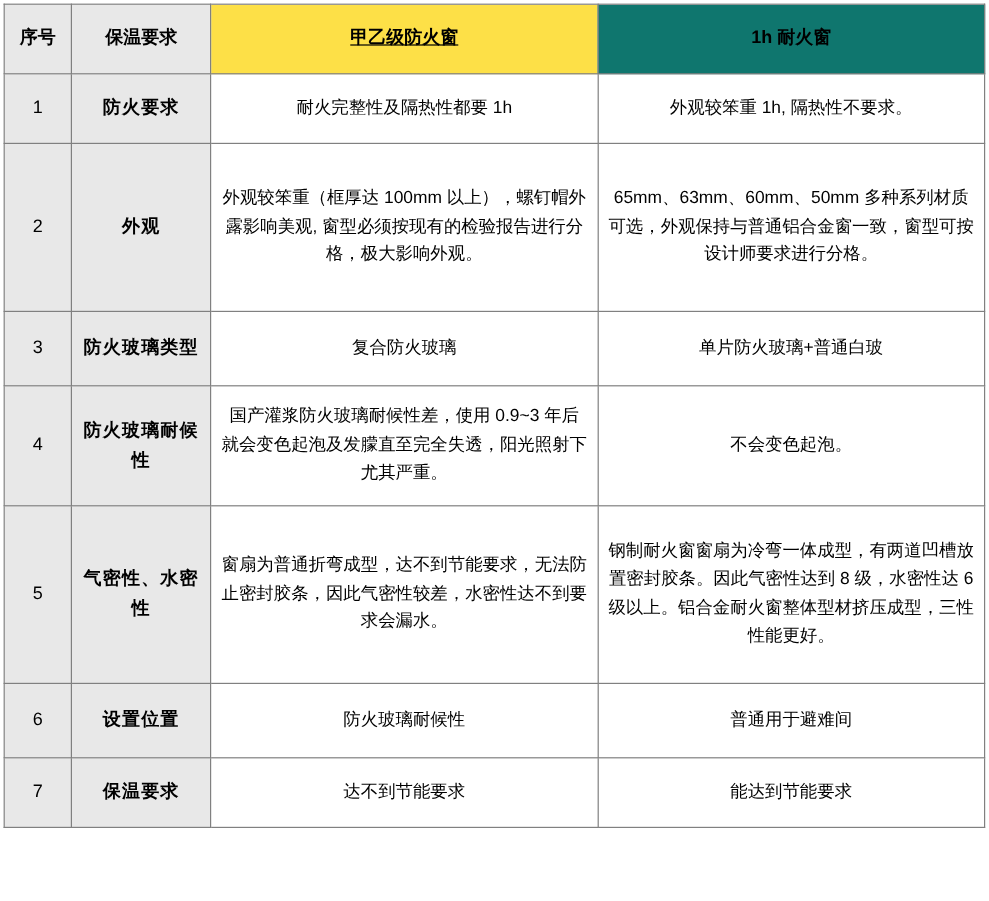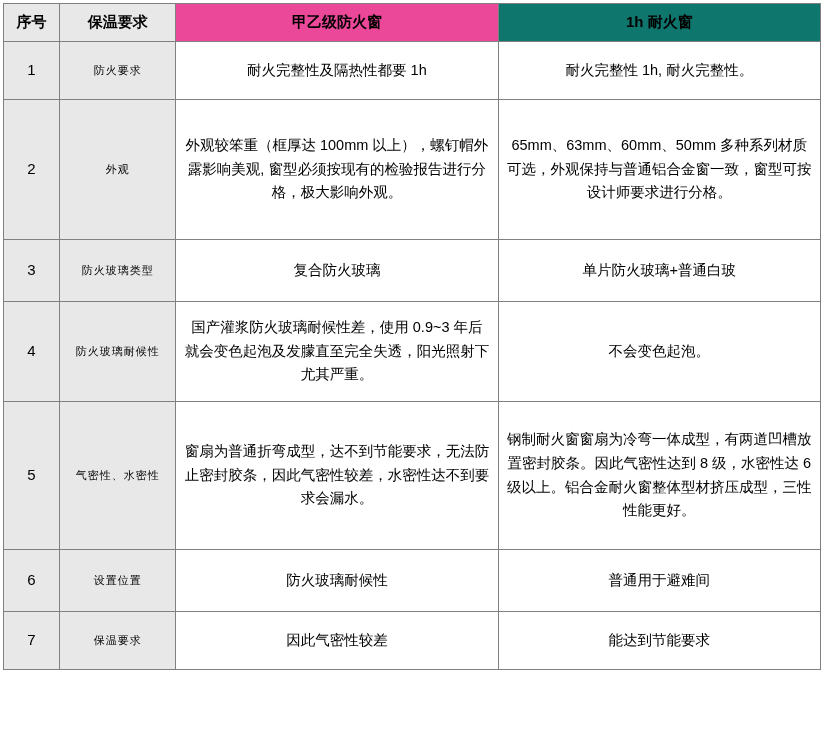"序号" tr.head td { height: 38px -> 58px }
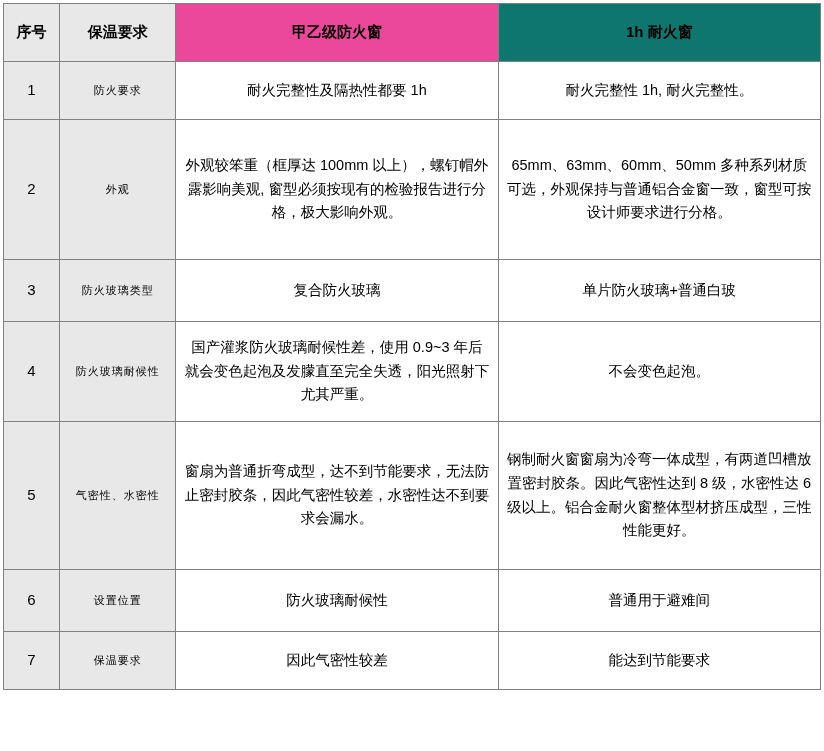"甲乙级防火窗" td.h-blue { background: #ec4899 -> #fde047; text-decoration: none -> underline }
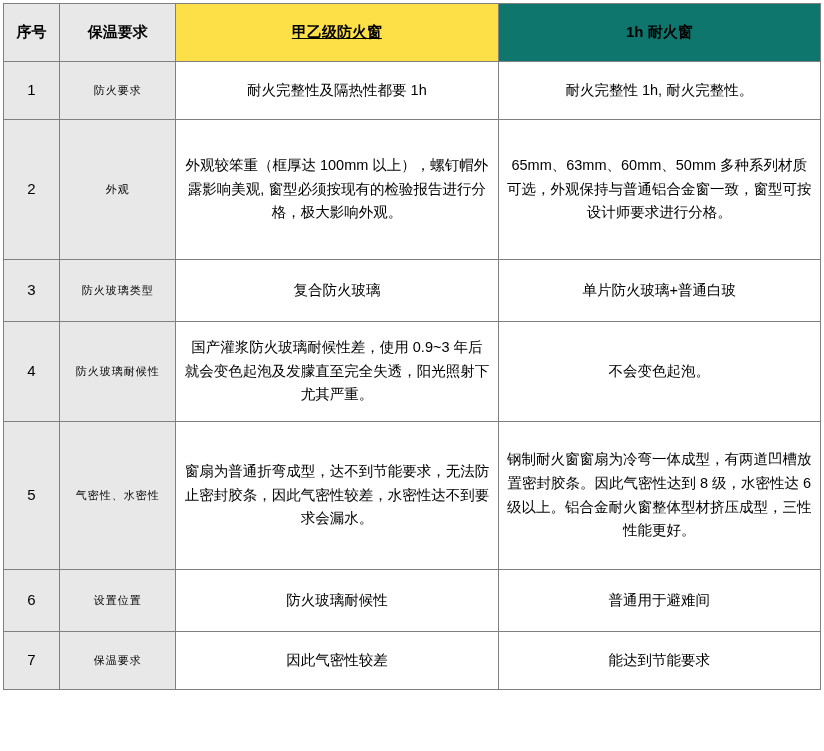"防火要求" td.item { font-size: 11px -> 15px; font-weight: normal -> bold }
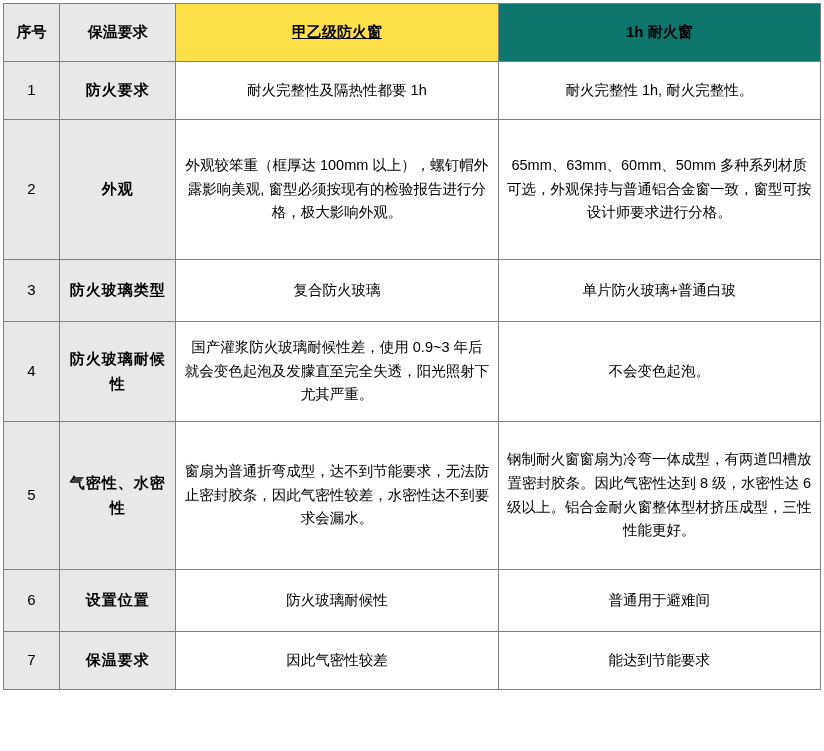"耐火完整性 1h, 耐火完整性。" td.val { text: 耐火完整性 1h, 耐火完整性 -> 外观较笨重 1h, 隔热性不要求 }
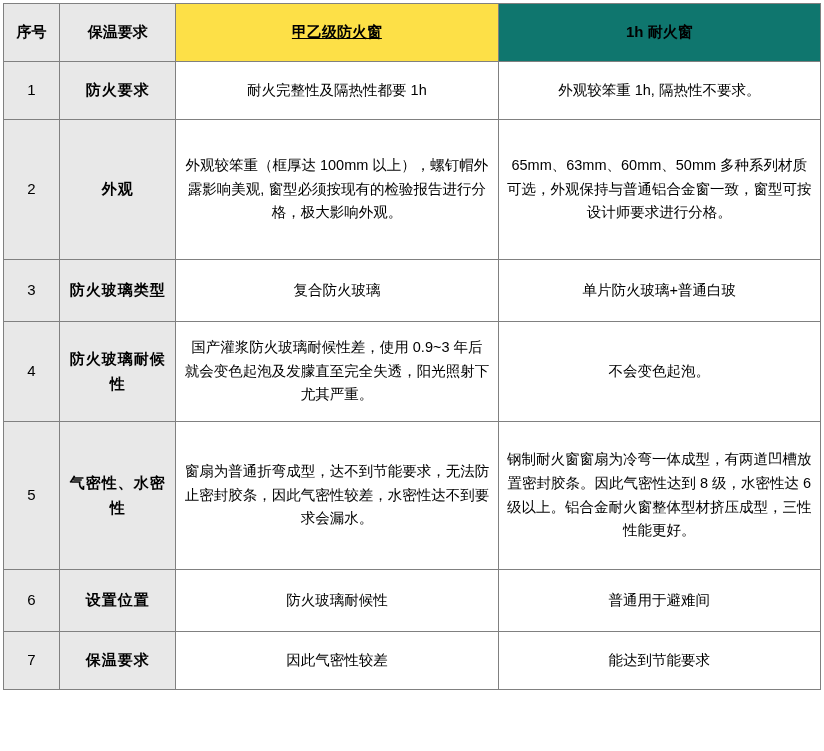"因此气密性较差" td.val { text: 因此气密性较差 -> 达不到节能要求 }
